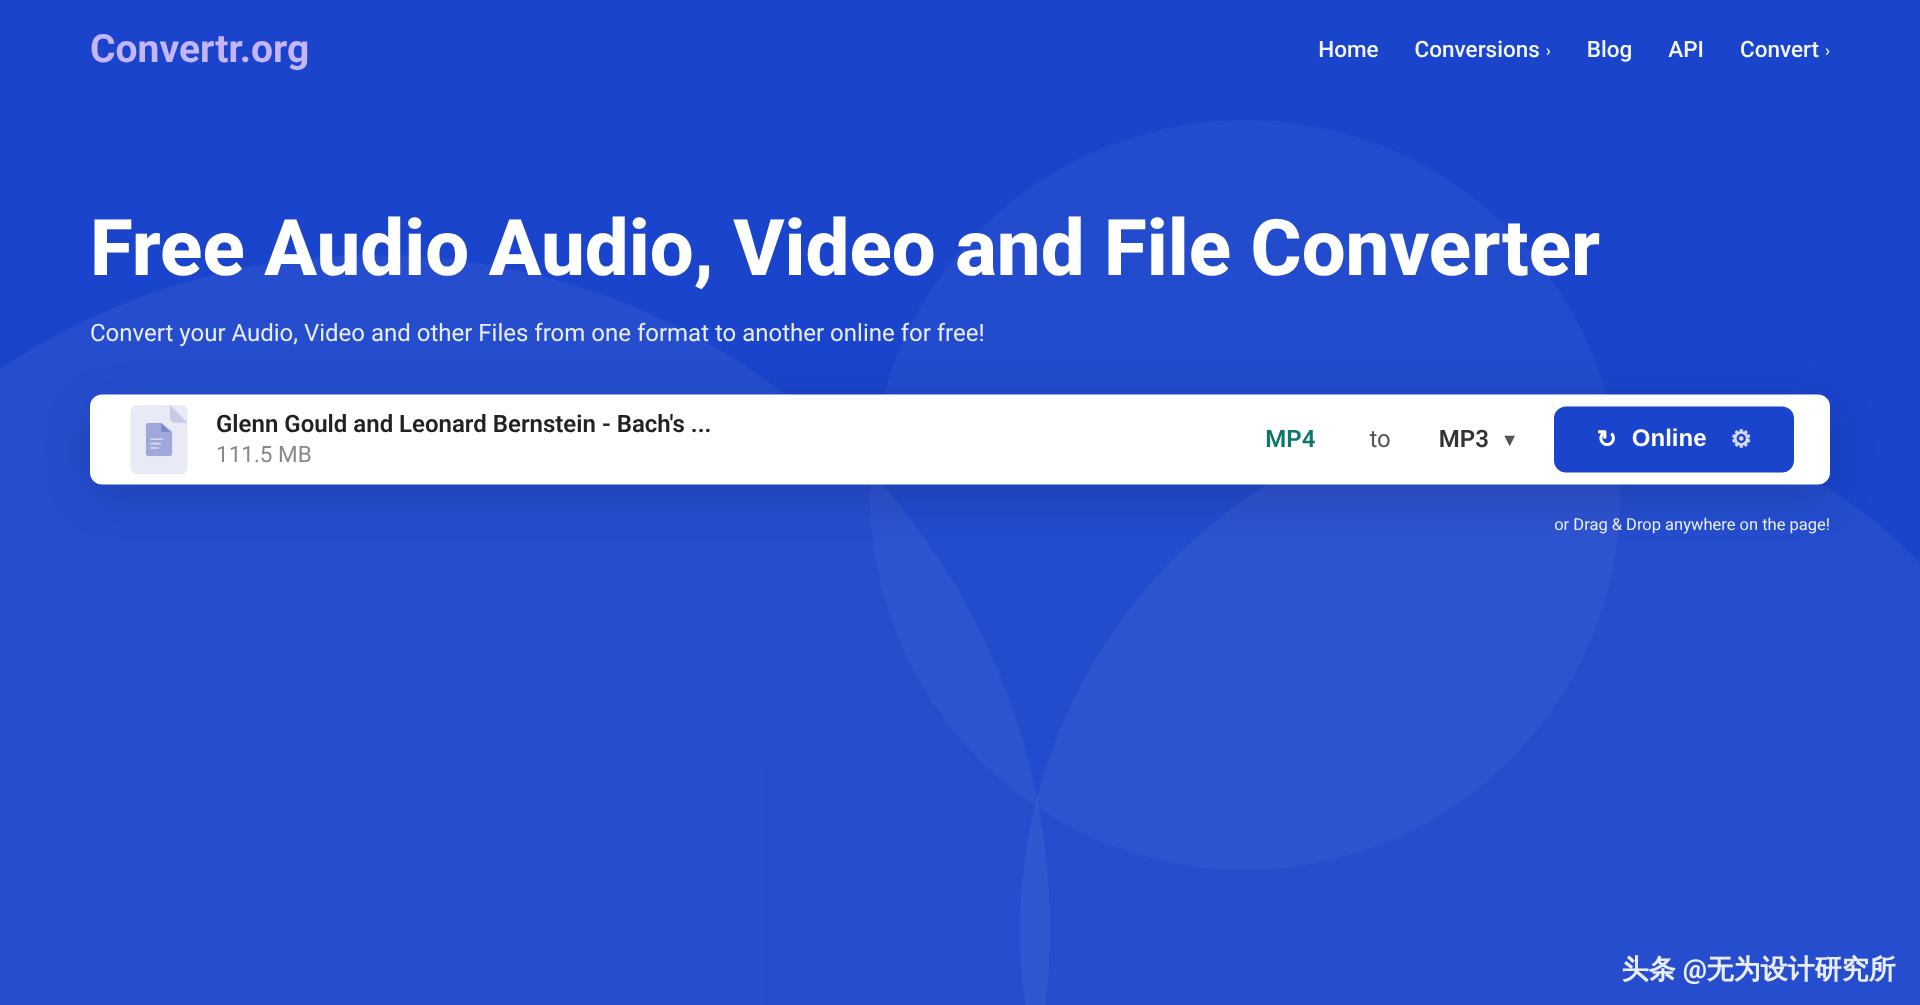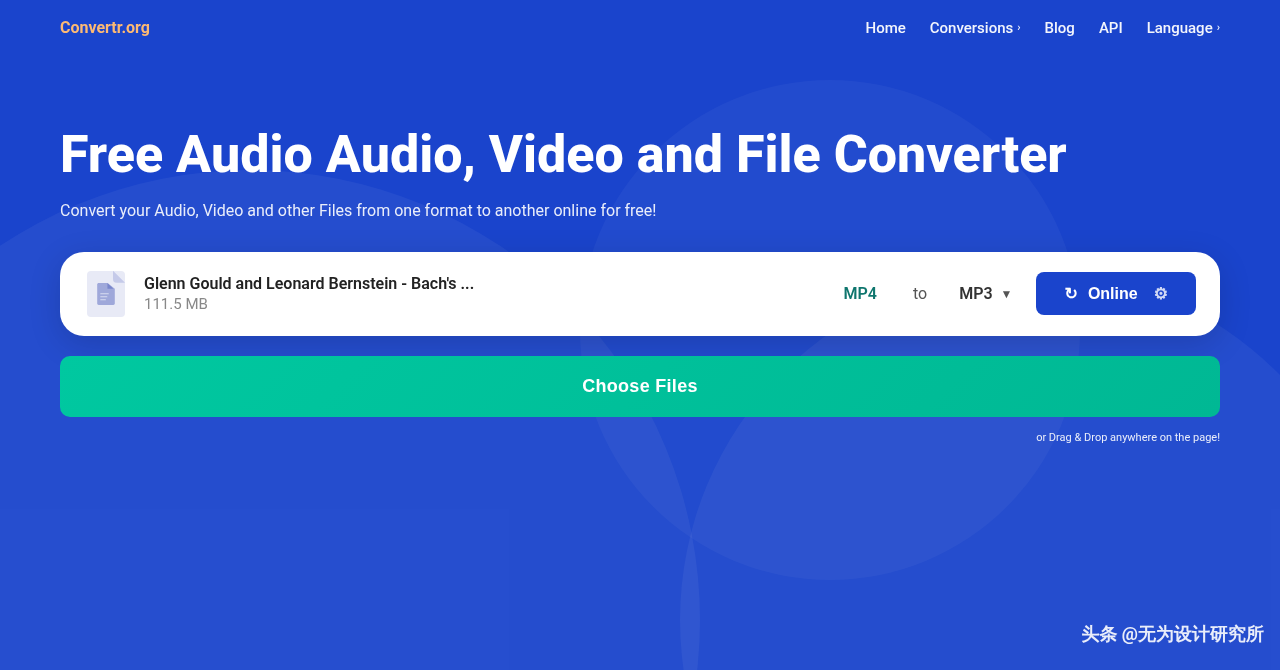"Convertr.org" .logo { color: #fdba74 -> #c4b5fd; font-size: 16px -> 26px }
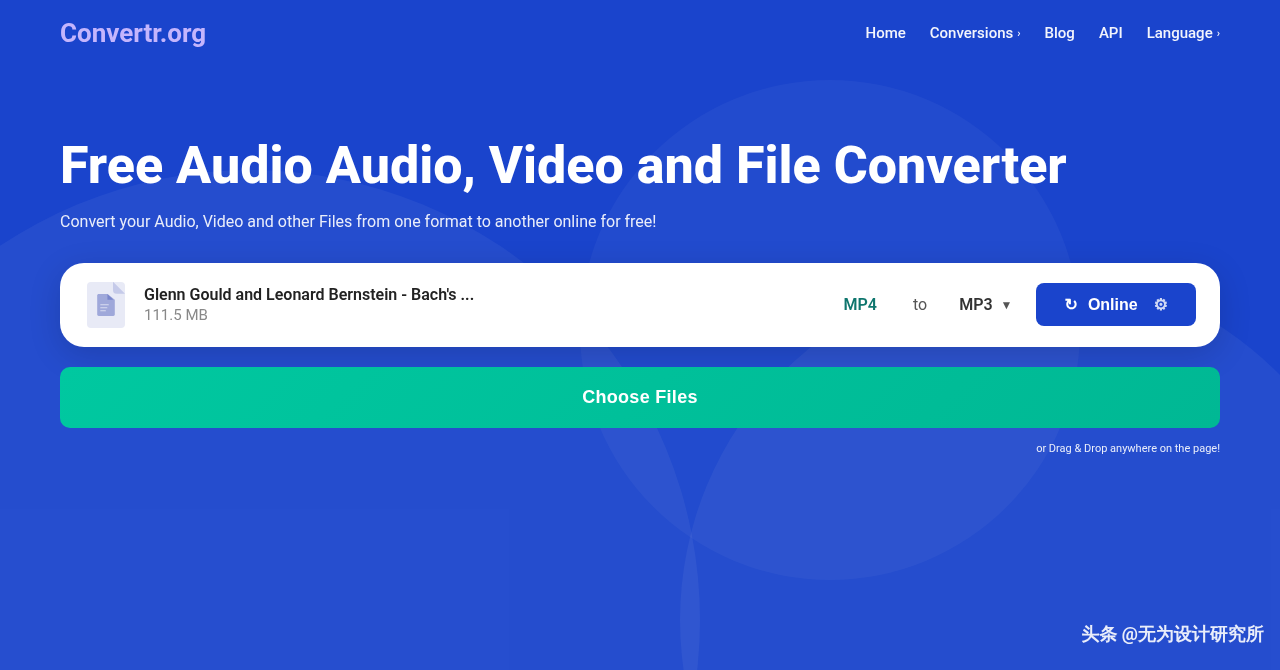"Language" span { text: Language -> Convert }
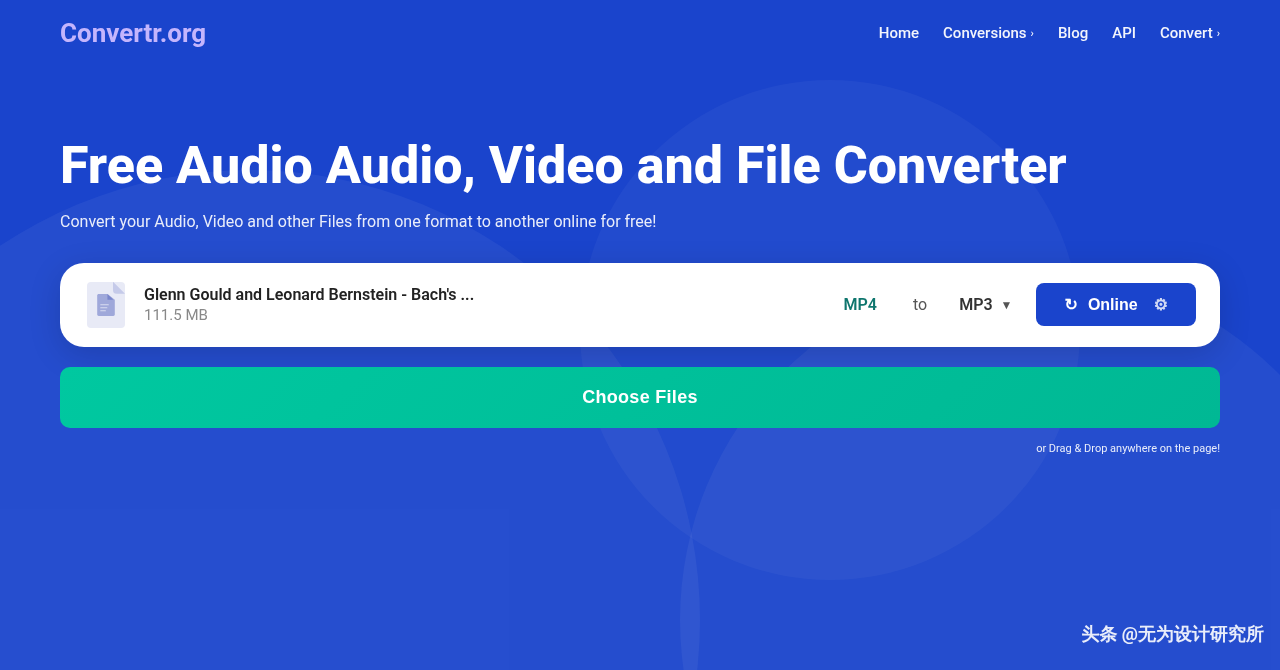"Glenn Gould and Leonard Bernstein" .converter-card { border-radius: 24px -> 8px; padding: 16px 24px -> 4px 24px }
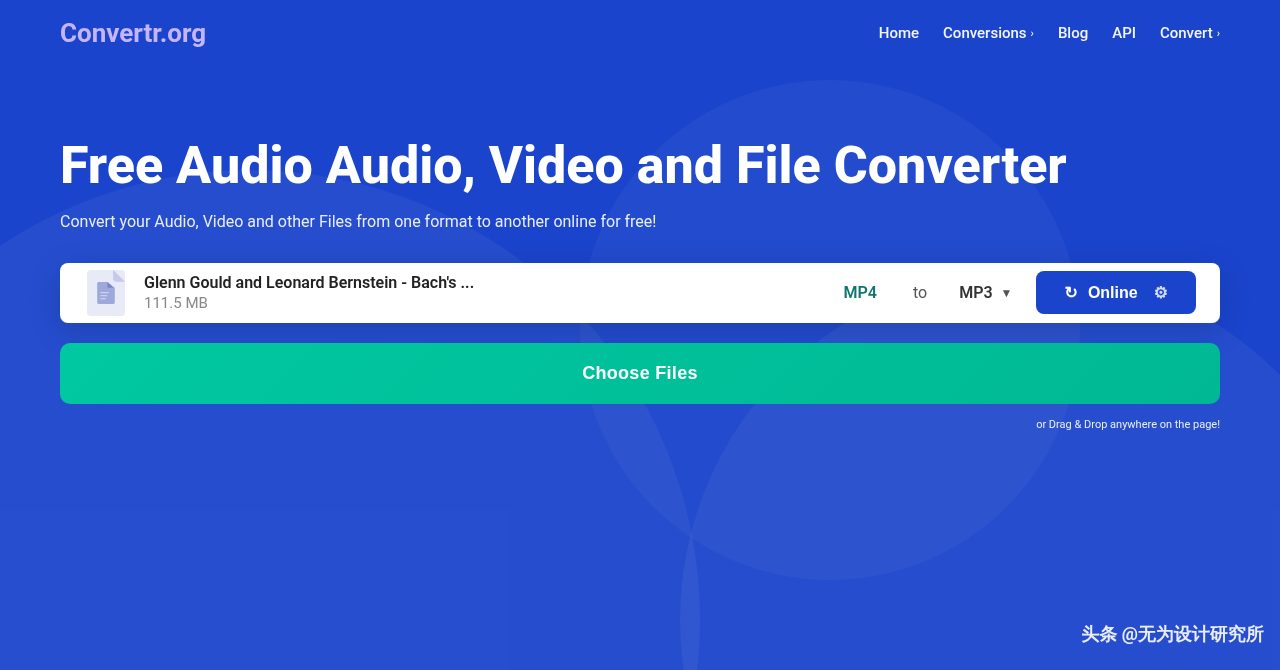"Choose Files" button.choose-files-btn { html: <button>Choose Files</button> -> none }
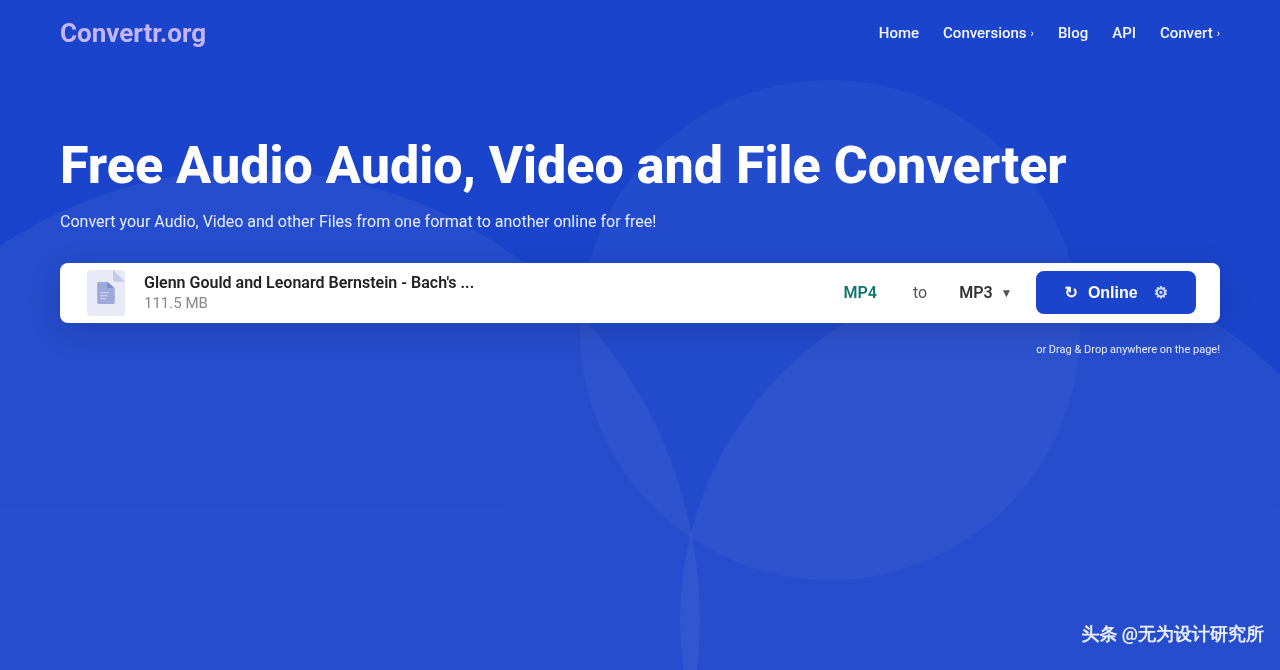"头条 @无为设计研究所" .watermark { bottom: 24px -> 12px }
